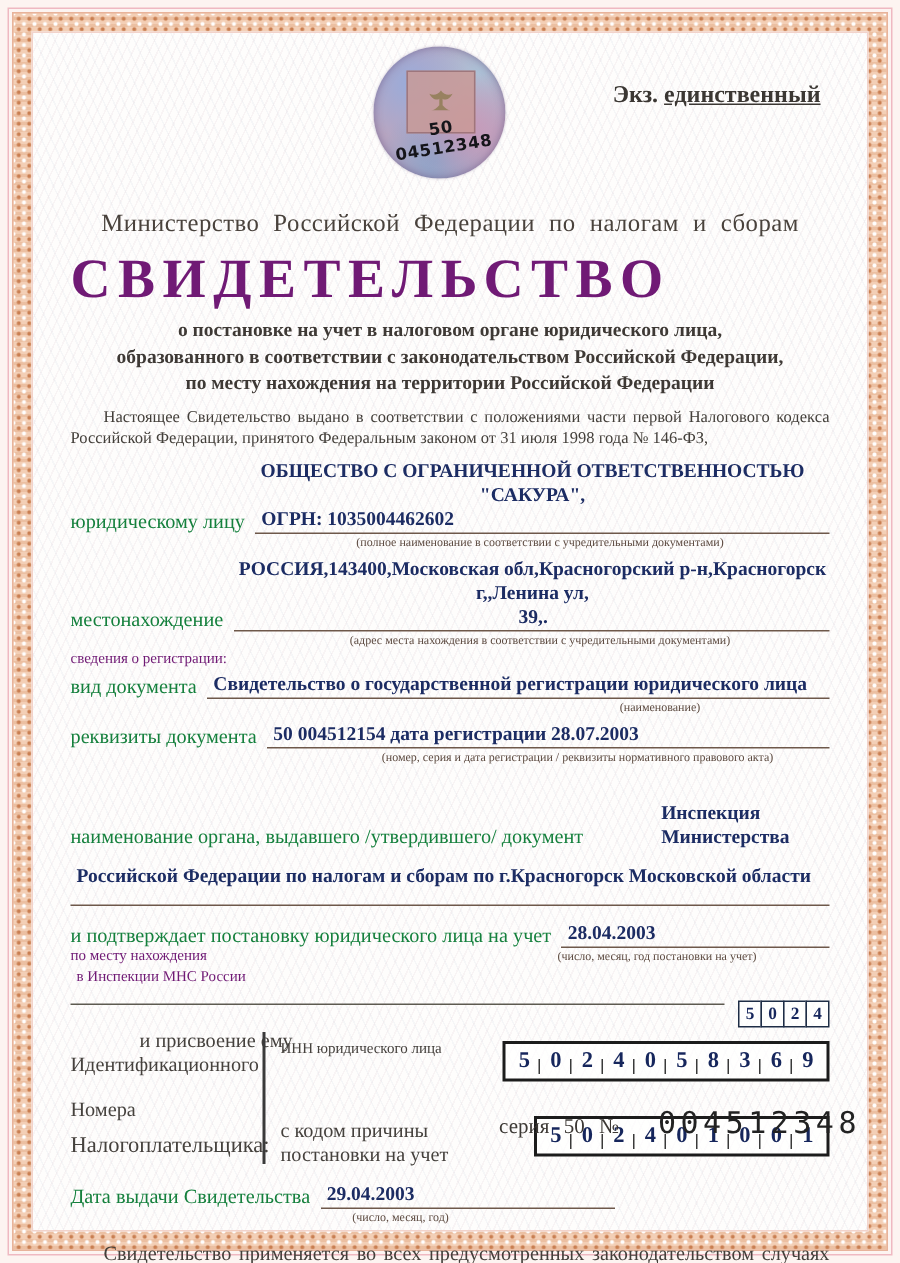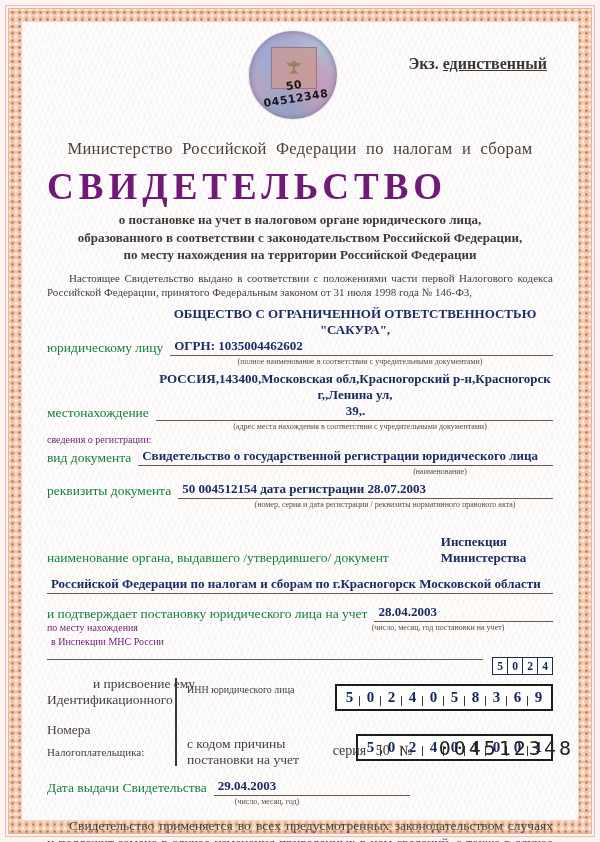"Российской Федерации по налогам и" .fullval { padding: 2px 2px 1px 4px -> 2px 2px 11px 4px }
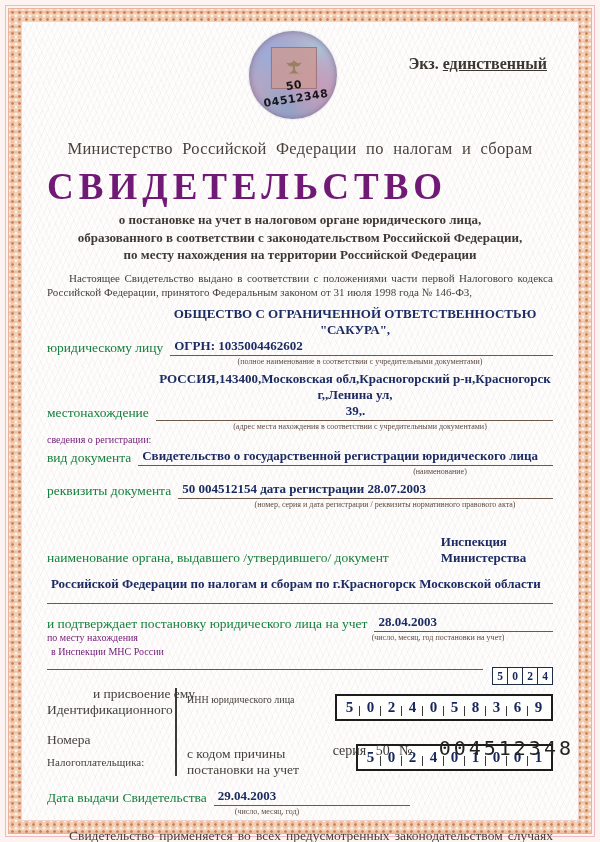"Налогоплательщика:" .innblk .l4 { font-size: 11px -> 15px }
